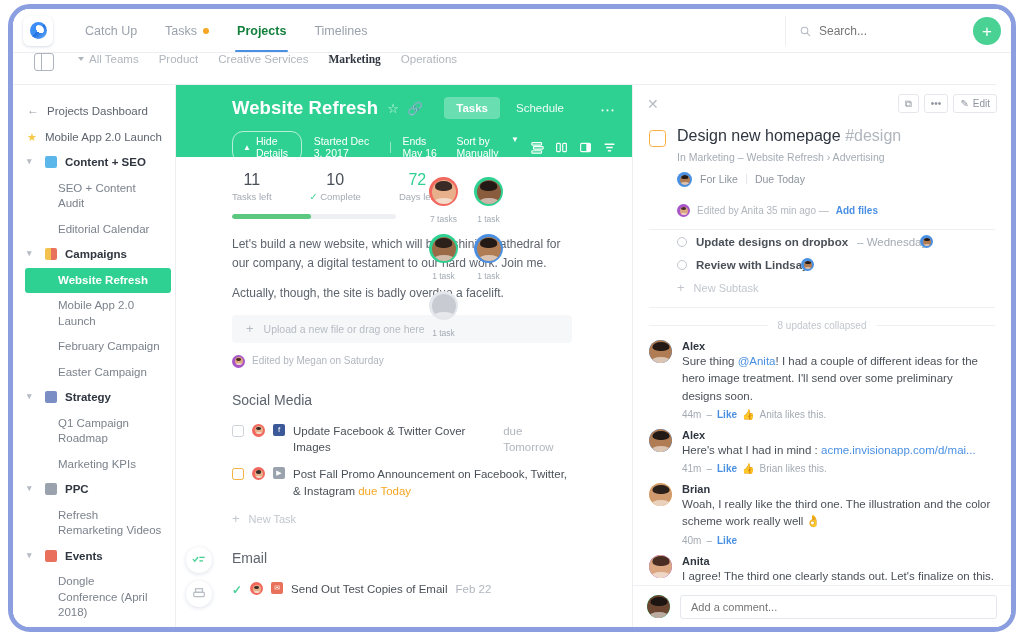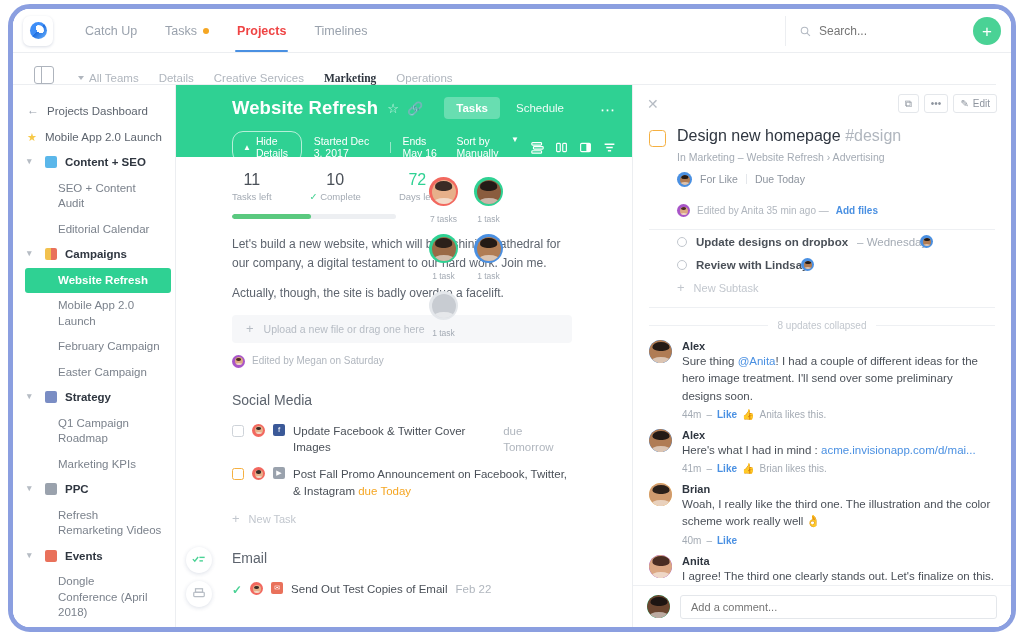"Projects" .nav-item.active { color: #ef4444 -> #15803d }
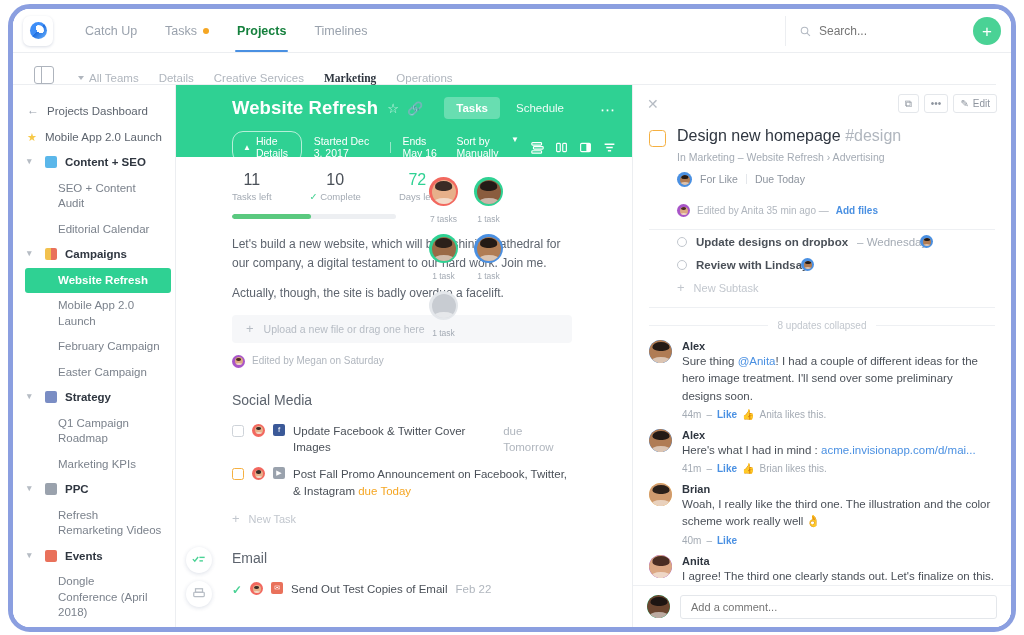"All Teams" .subbar { align-items: flex-end -> flex-start }
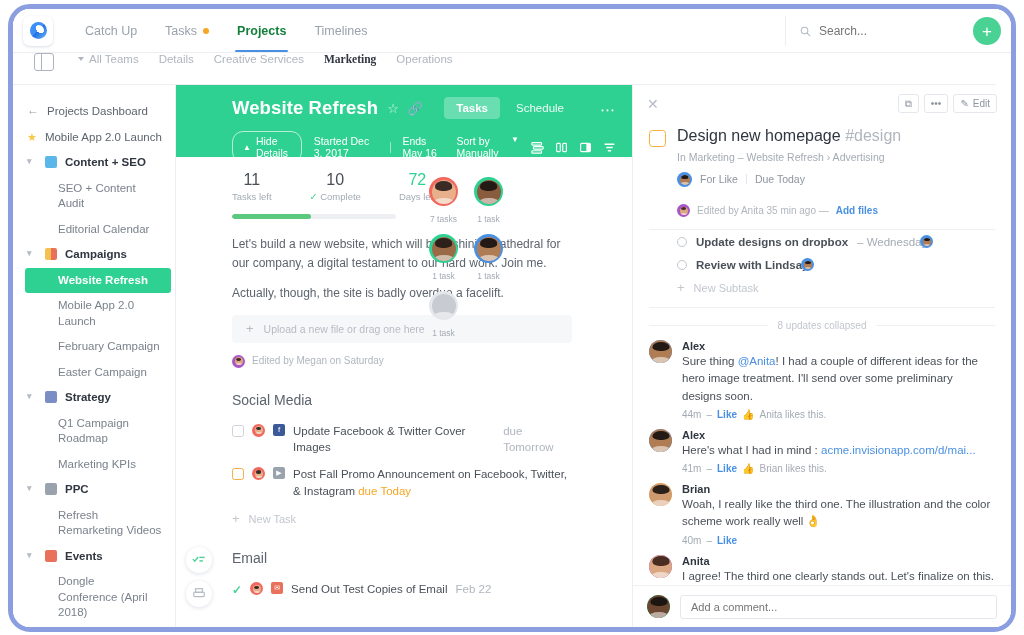"Details" span { text: Details -> Product }
